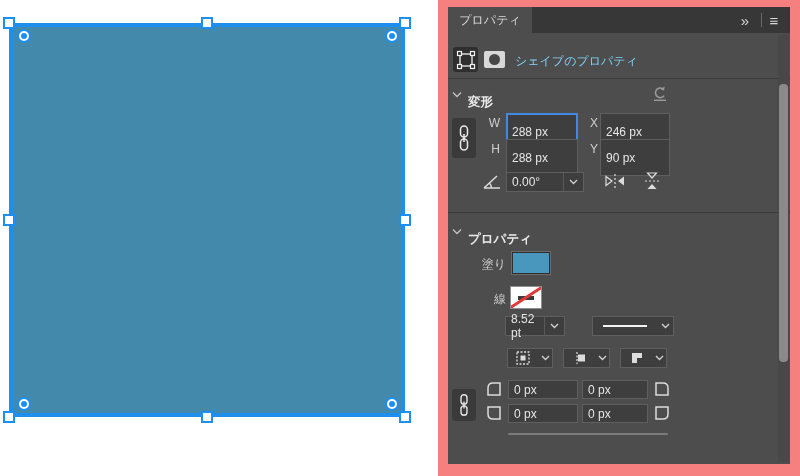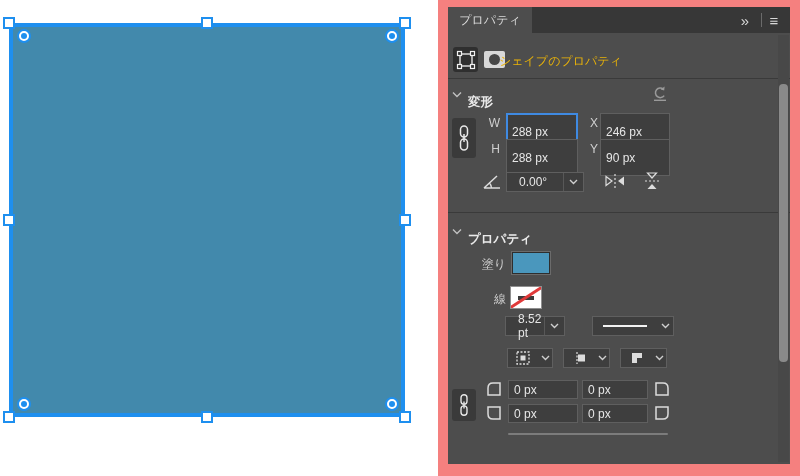"シェイプのプロパティ" div.lbl { color: #eab308 -> #7dd3fc; left: 51px -> 67px }
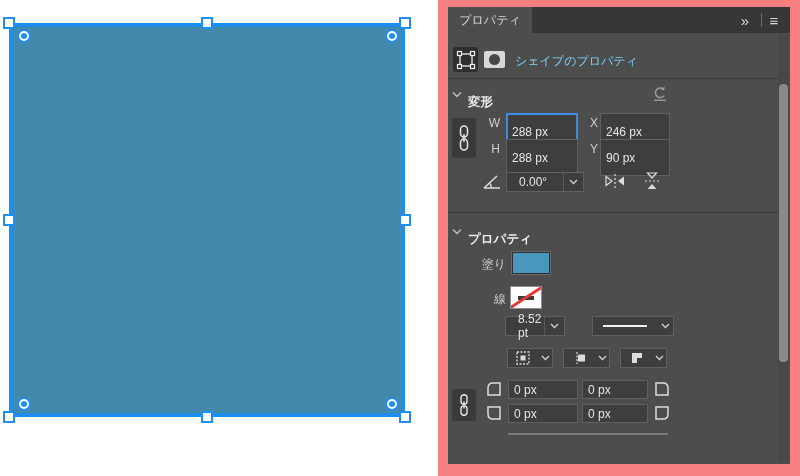"0.00°" .dd .val { margin-left: 7px -> none }
